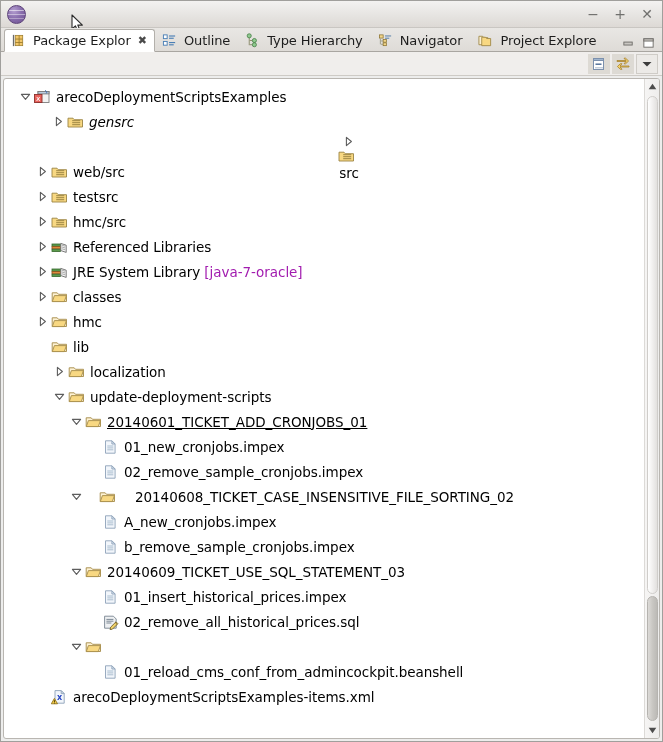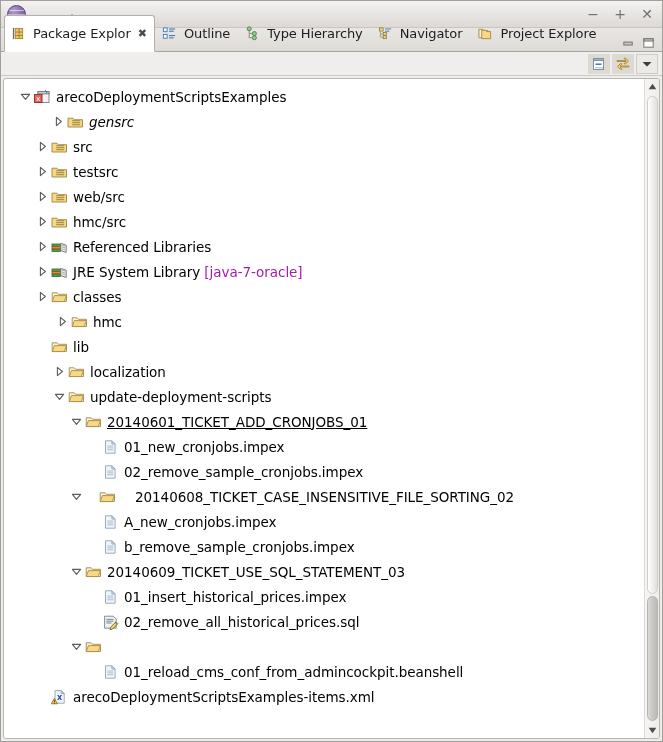"Package Explor" .tab { height: 37px -> 23px }
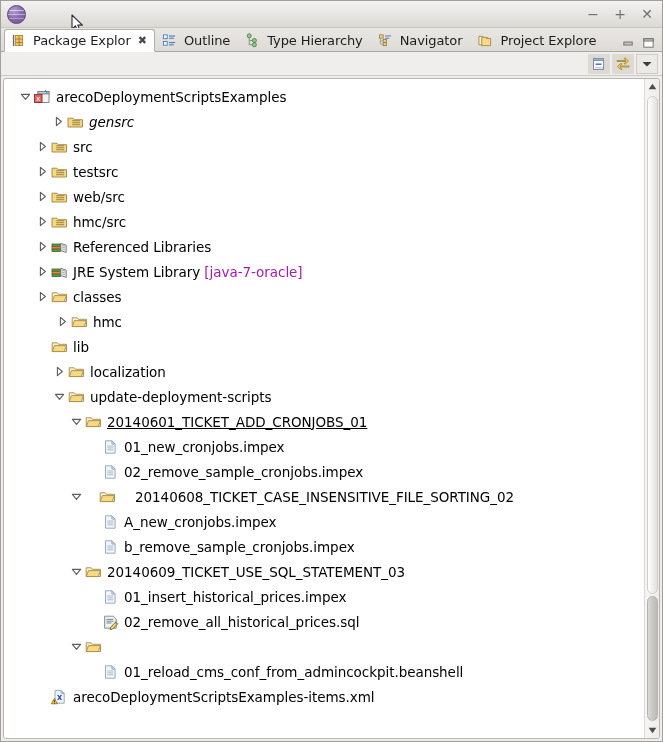"src" div.row { flex-direction: none -> column; padding-left: 31px -> 50px }
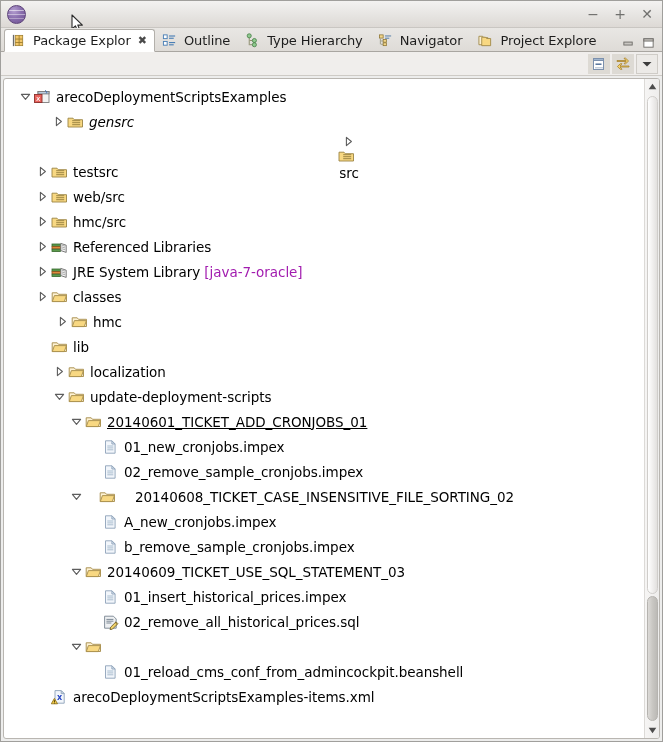"testsrc" div.row { order: before "web/src" -> after "web/src" }
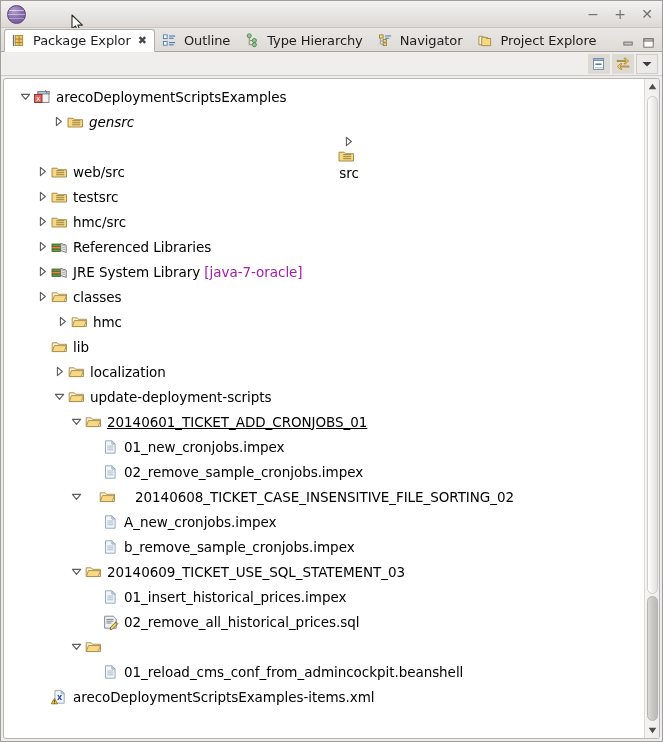"hmc" div.row { margin-left: 20px -> none }
